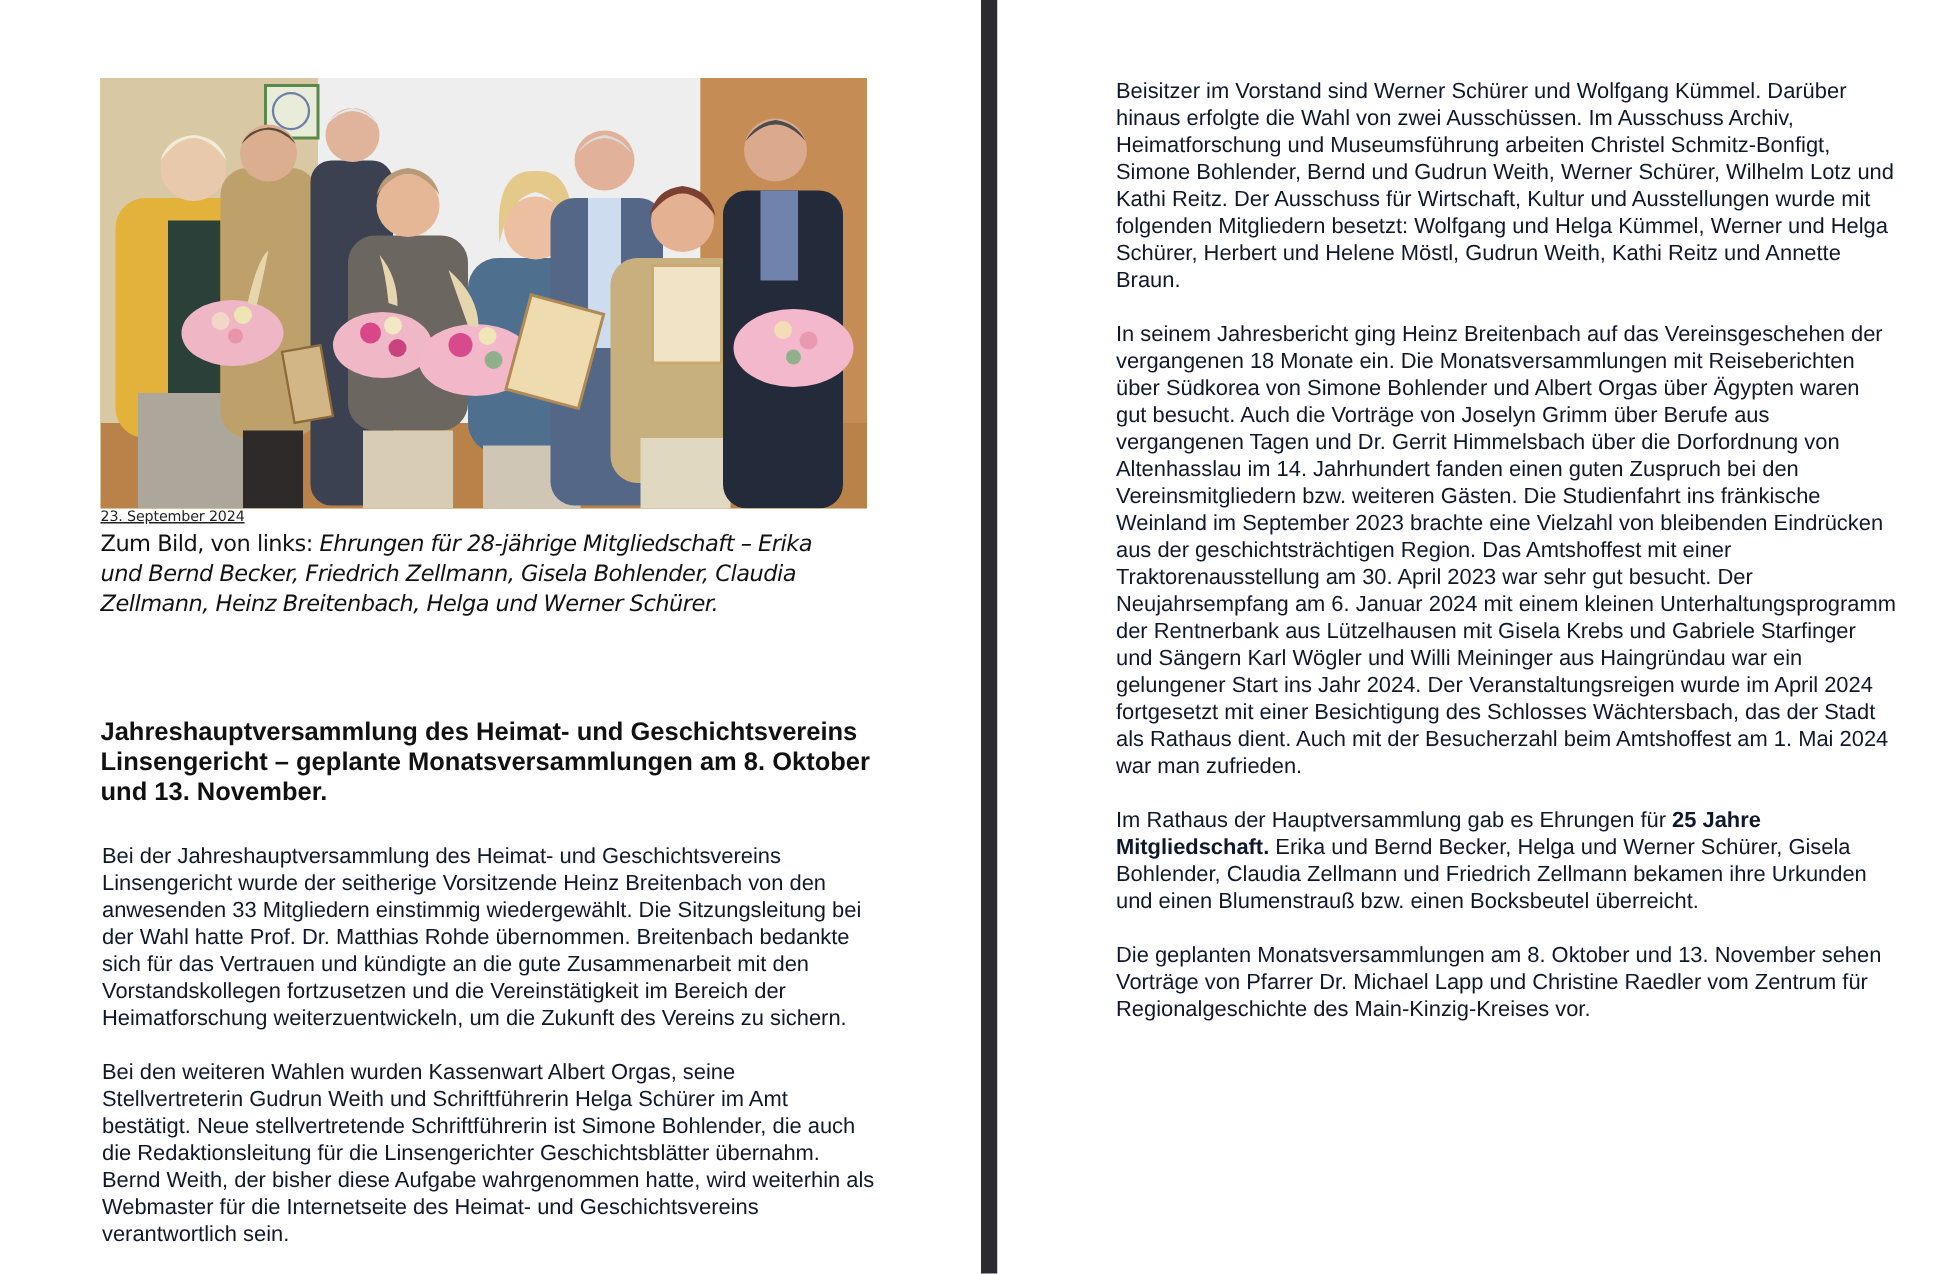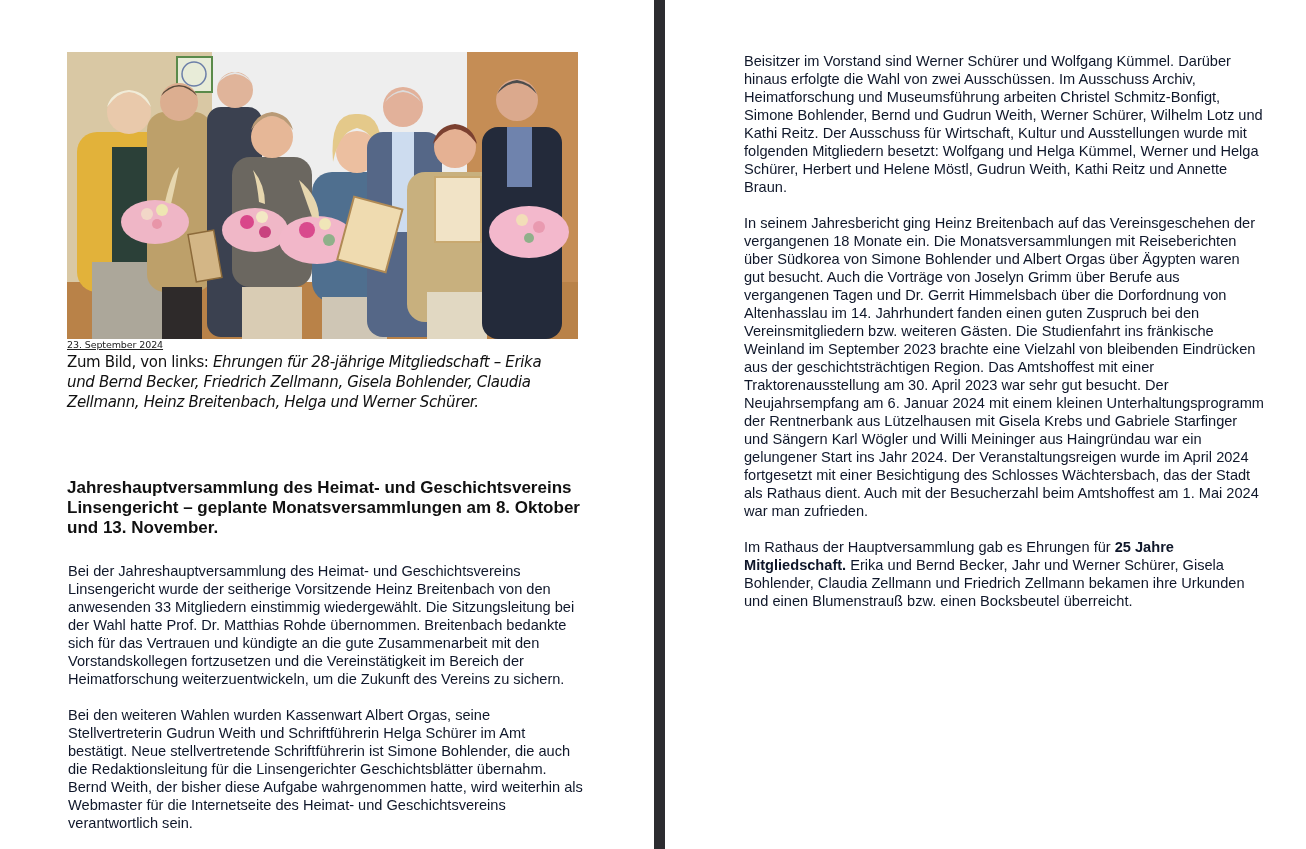"Erika und Bernd Becker, Jahr" span { text: Jahr -> Helga }
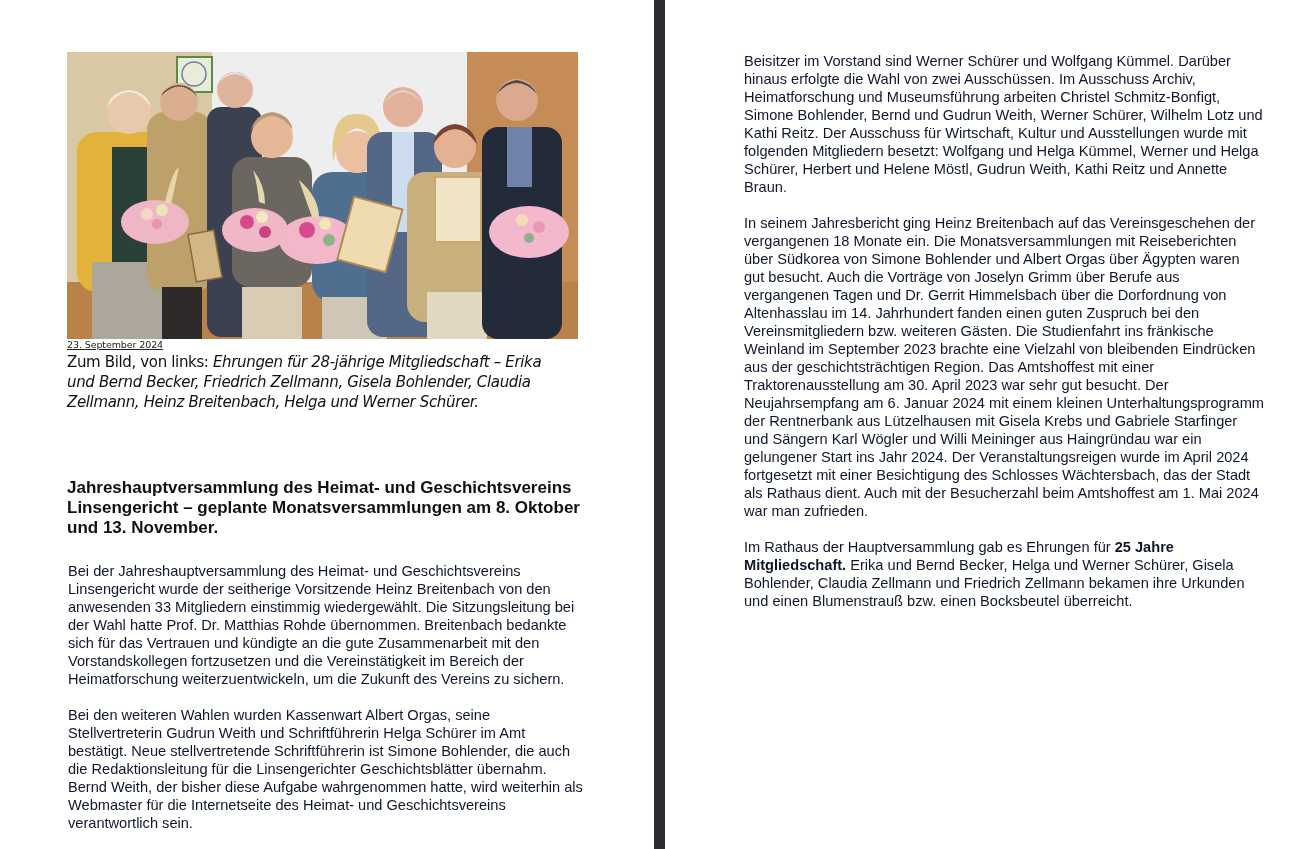"Die geplanten Monatsversammlungen am 8." p.para { html: none -> <p>Die geplanten Monatsversammlungen am 8. Oktober und 13. November sehen Vorträge von Pfarrer Dr. Michael Lapp und Christine Raedler vom Zentrum für Regionalgeschichte des Main-Kinzig-Kreises vor.</p> }
